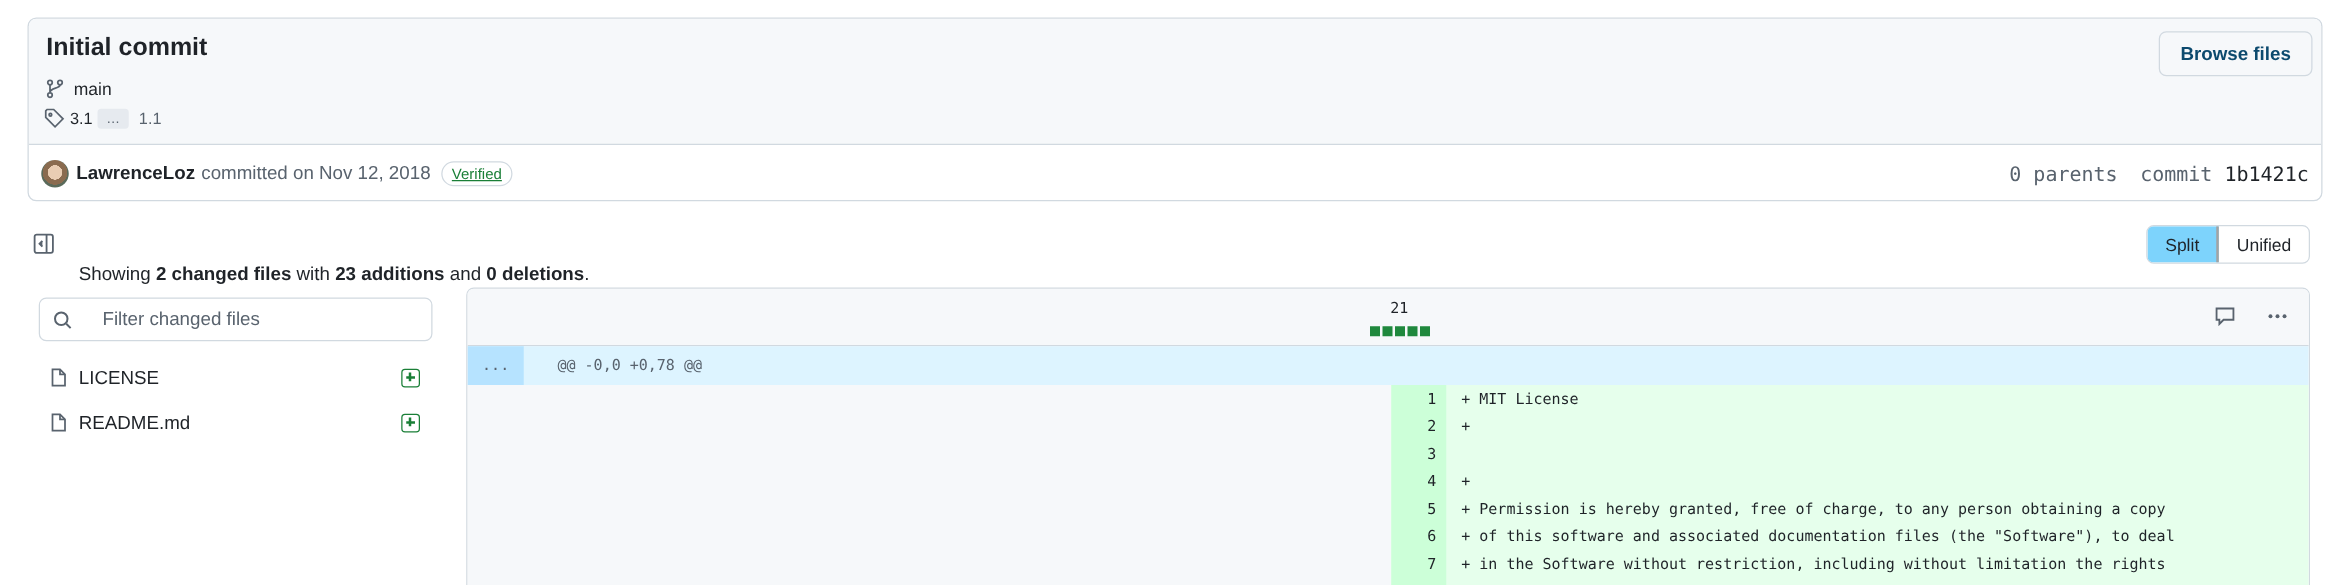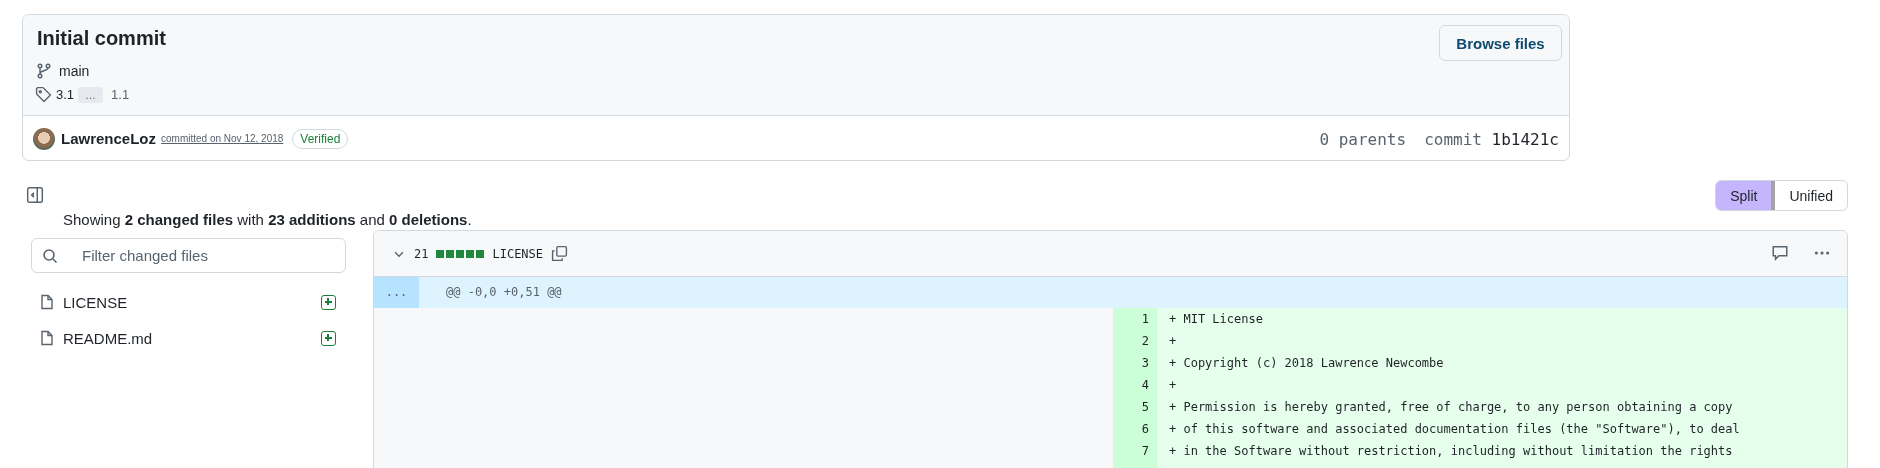"Initial commit" .commit-card { width: 1548px -> 1836px }
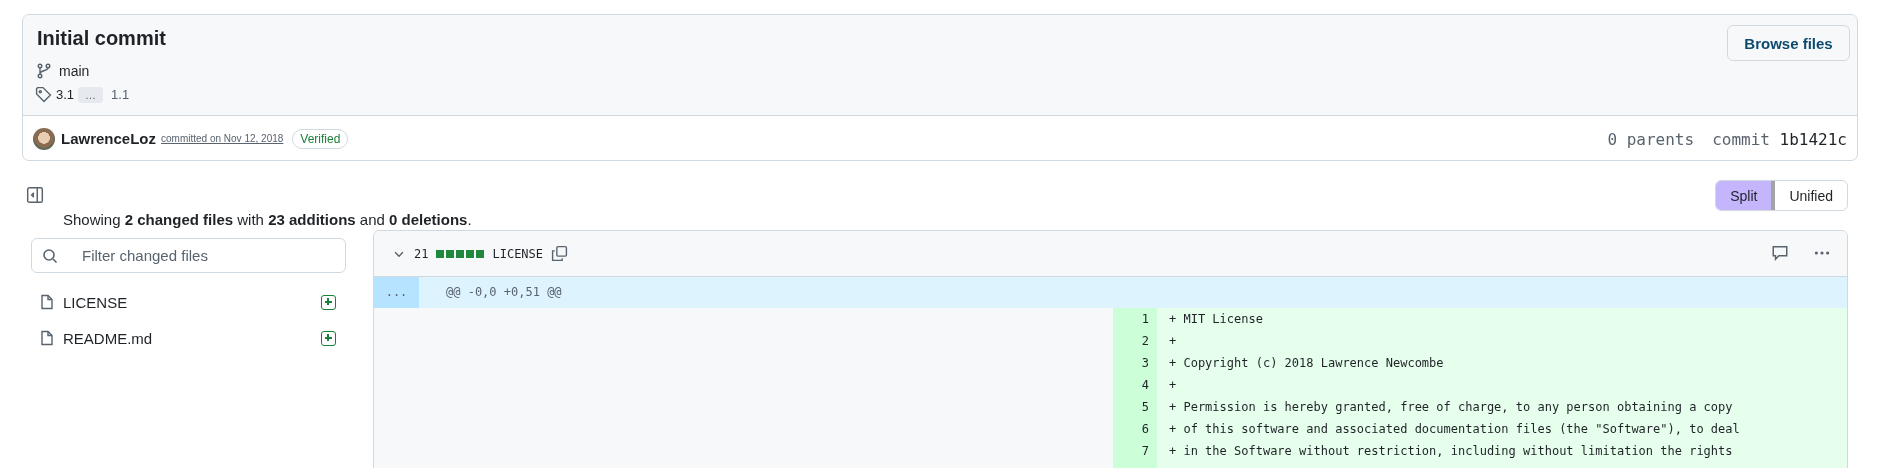"committed on Nov 12, 2018" .committed { font-size: 10px -> 15px; text-decoration: underline -> none }
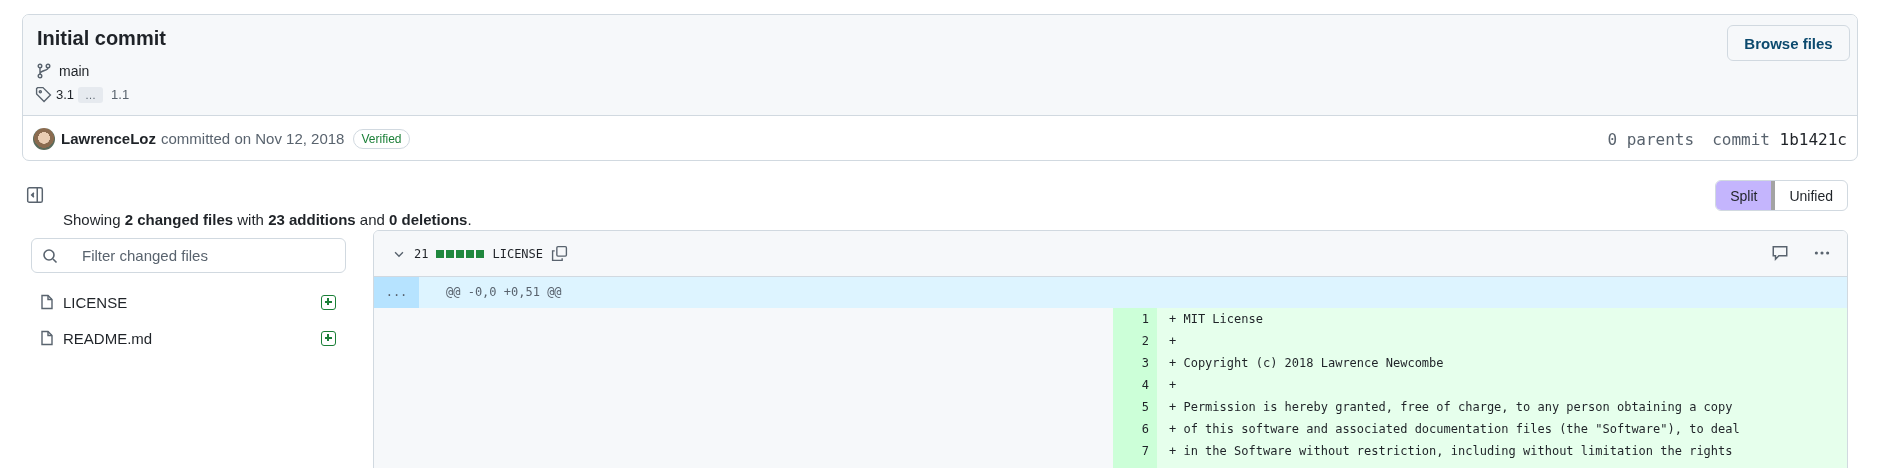"Verified" .verified { text-decoration: none -> underline }
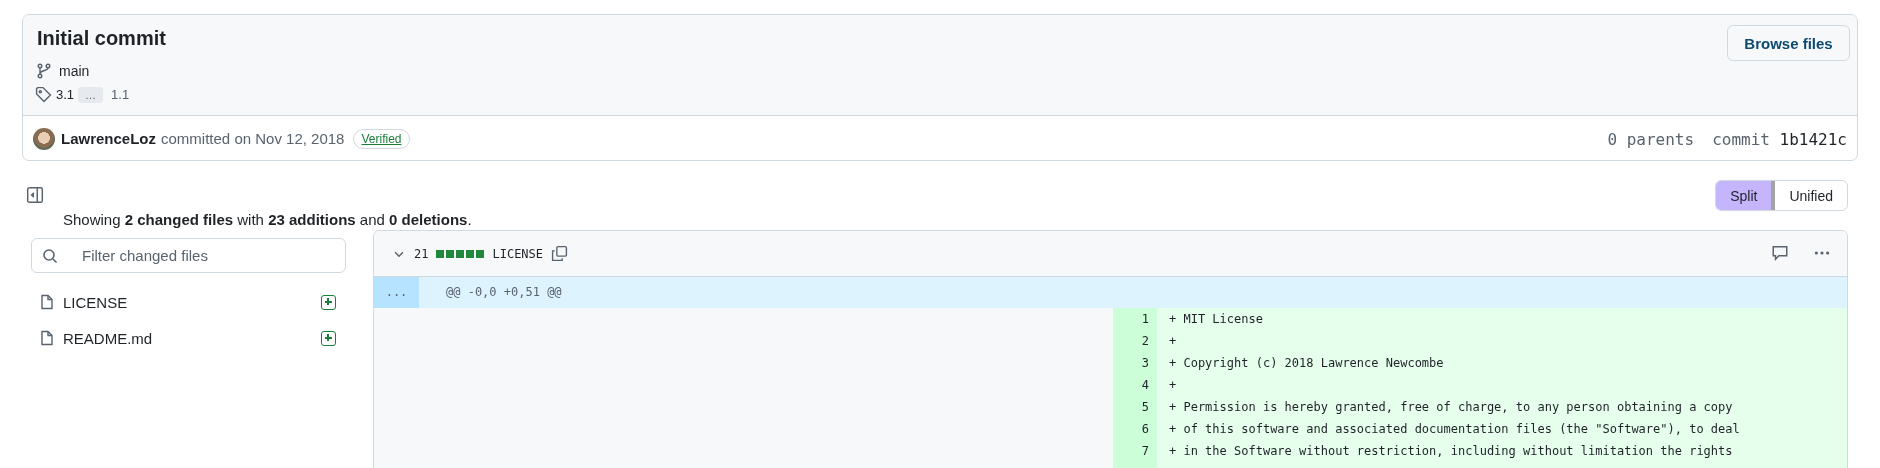"Split" .view-toggle .active { background: #c4b5fd -> #7dd3fc; border-right: 4px solid #a3a3a3 -> 2px solid #a3a3a3 }
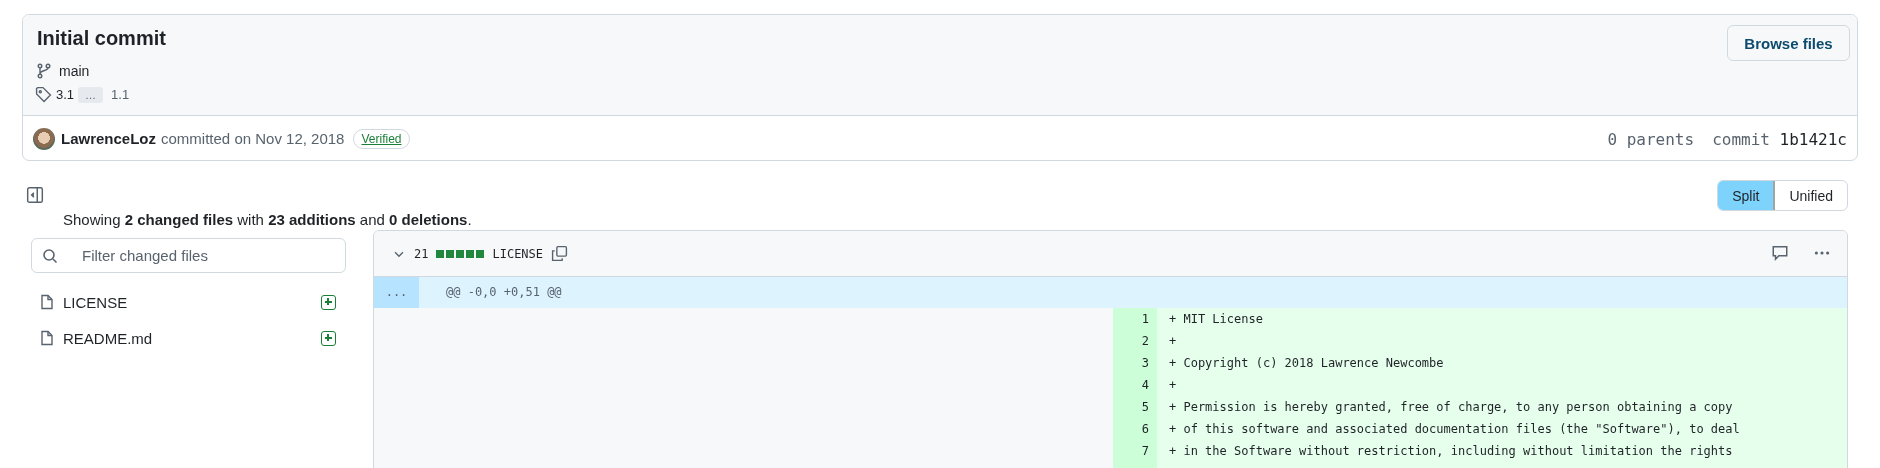"21" .diff-header { flex-direction: none -> column }
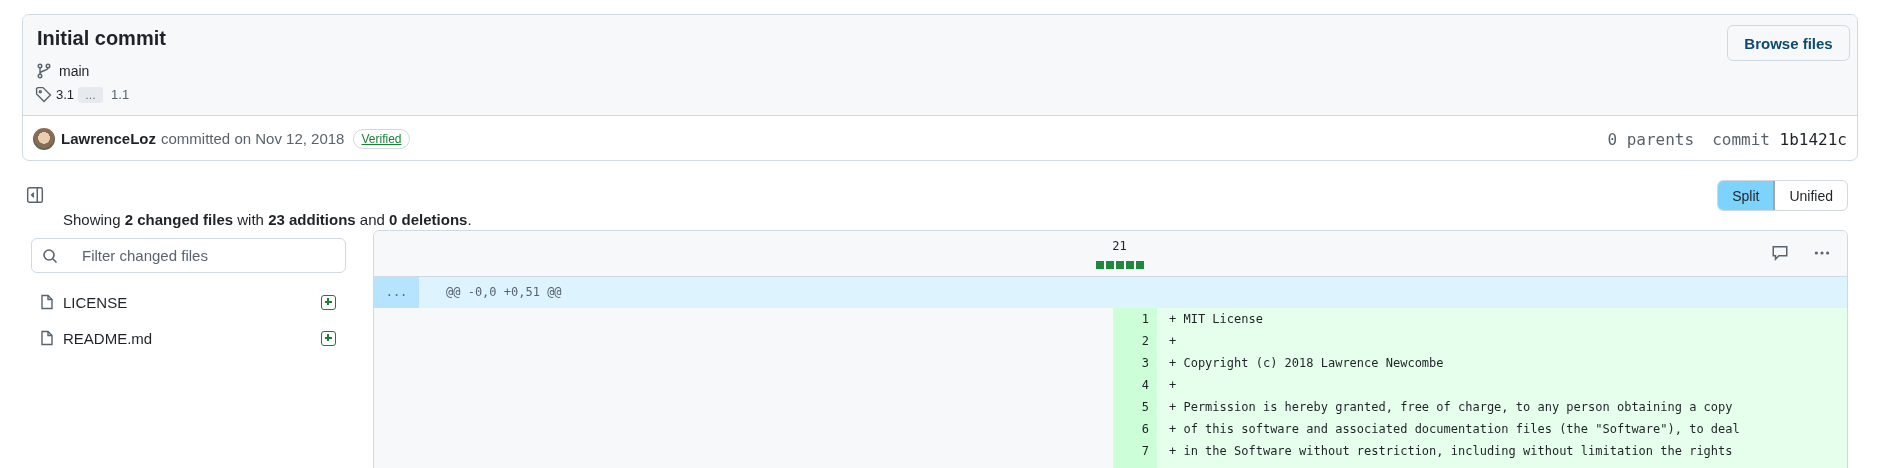"@@ -0,0 +0,51 @@" div.txt { text: +0,51 -> +0,78 }
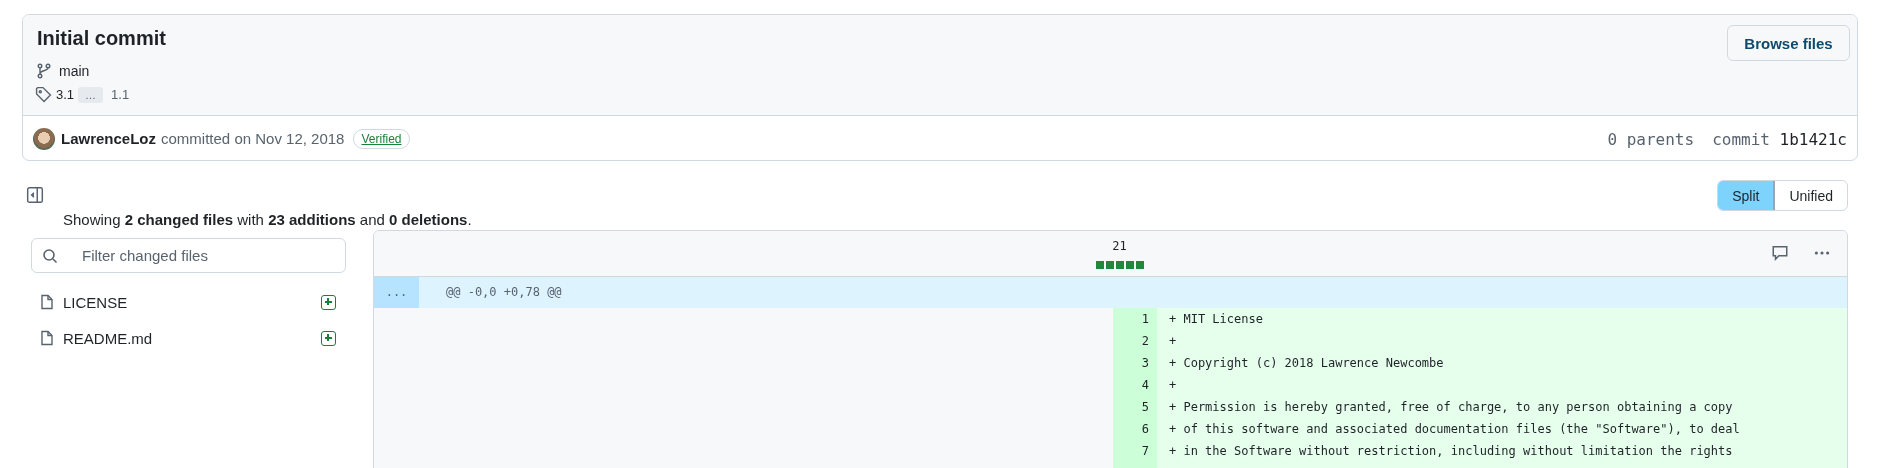"+ Copyright (c) 2018 Lawrence" span.code { html: <span>+ Copyright (c) 2018 Lawrence Newcombe</span> -> none }
